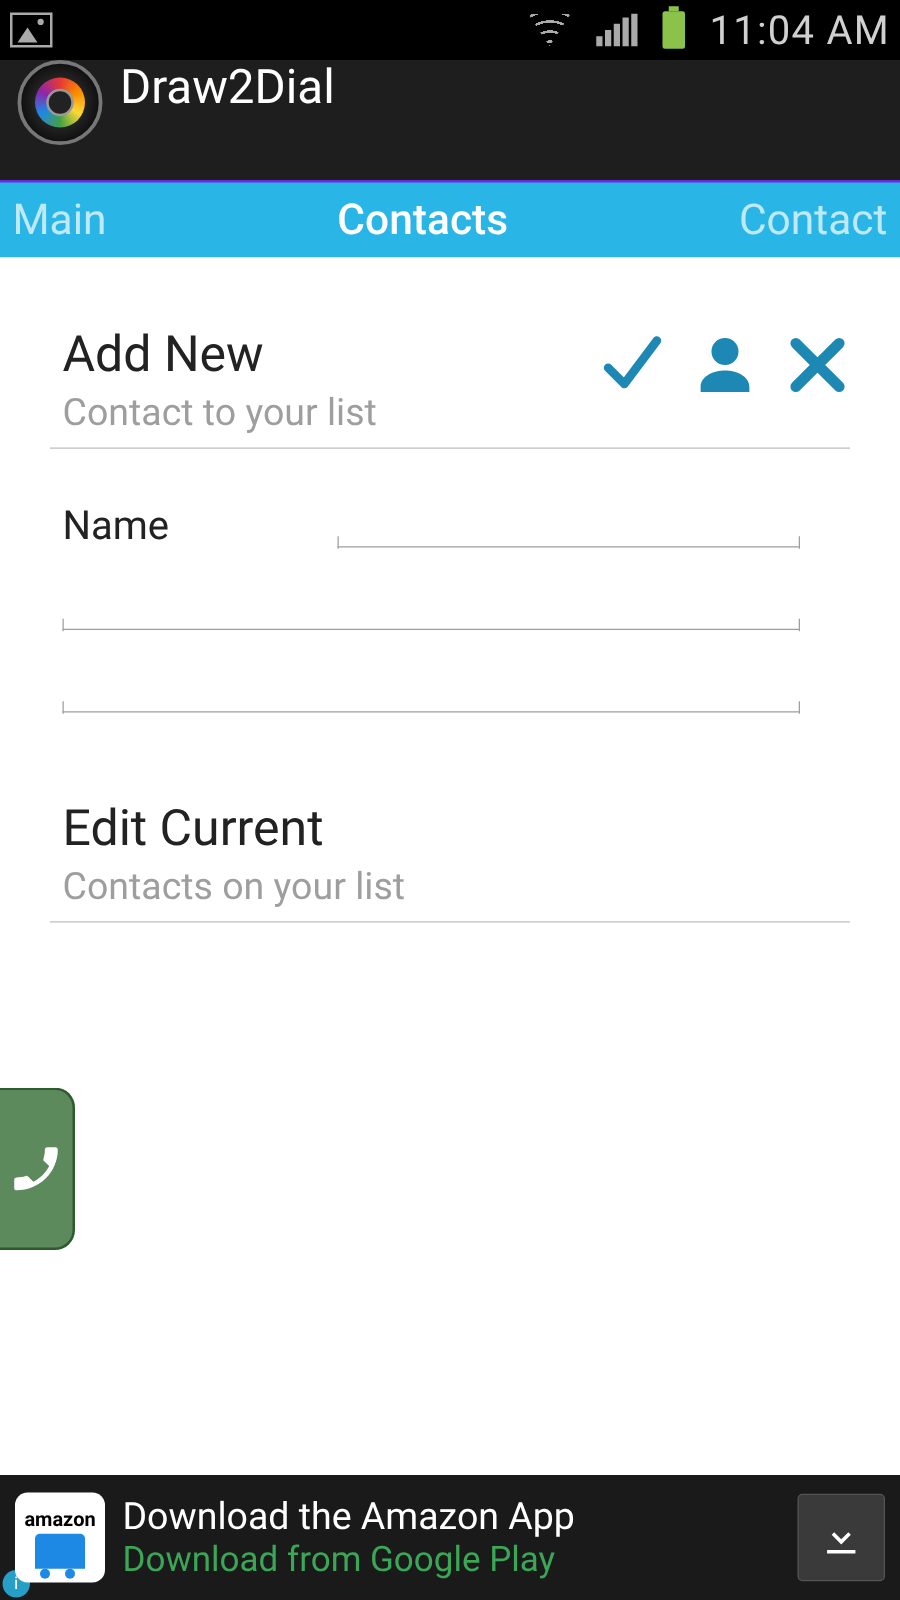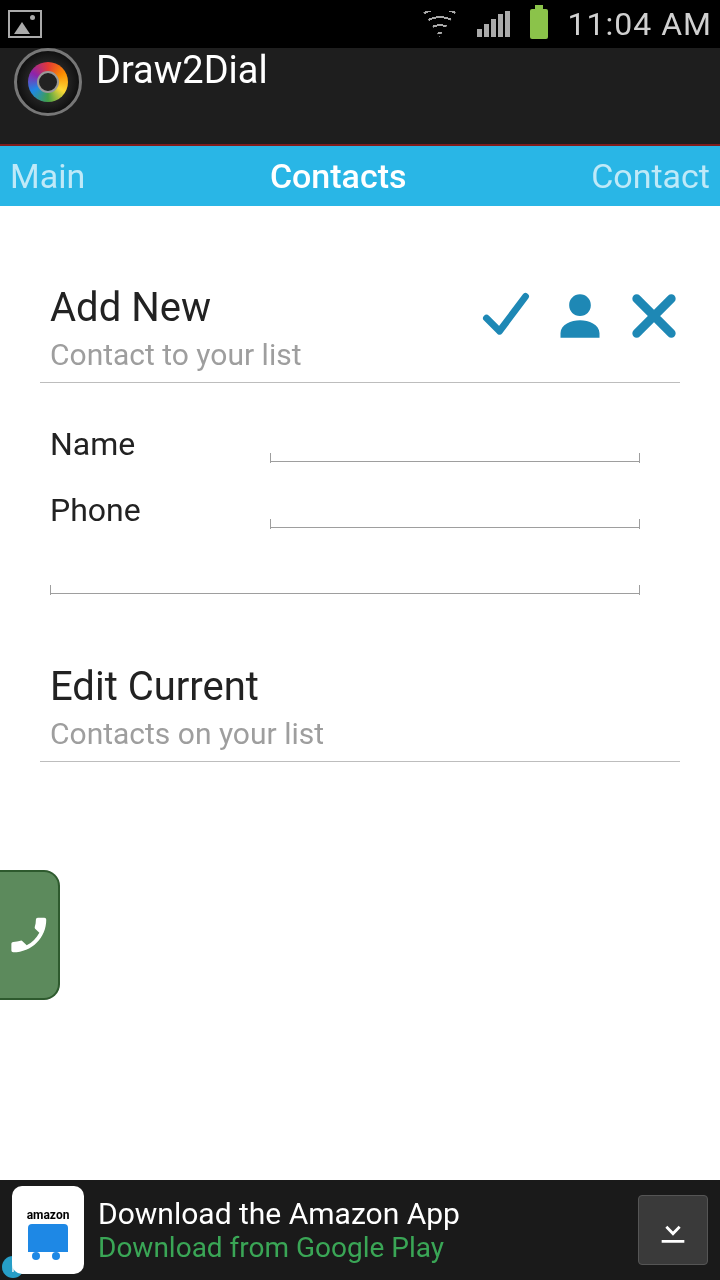"Main" .tab-bar { border-top: 2px solid #7f1d1d -> 2px solid #6d28d9 }
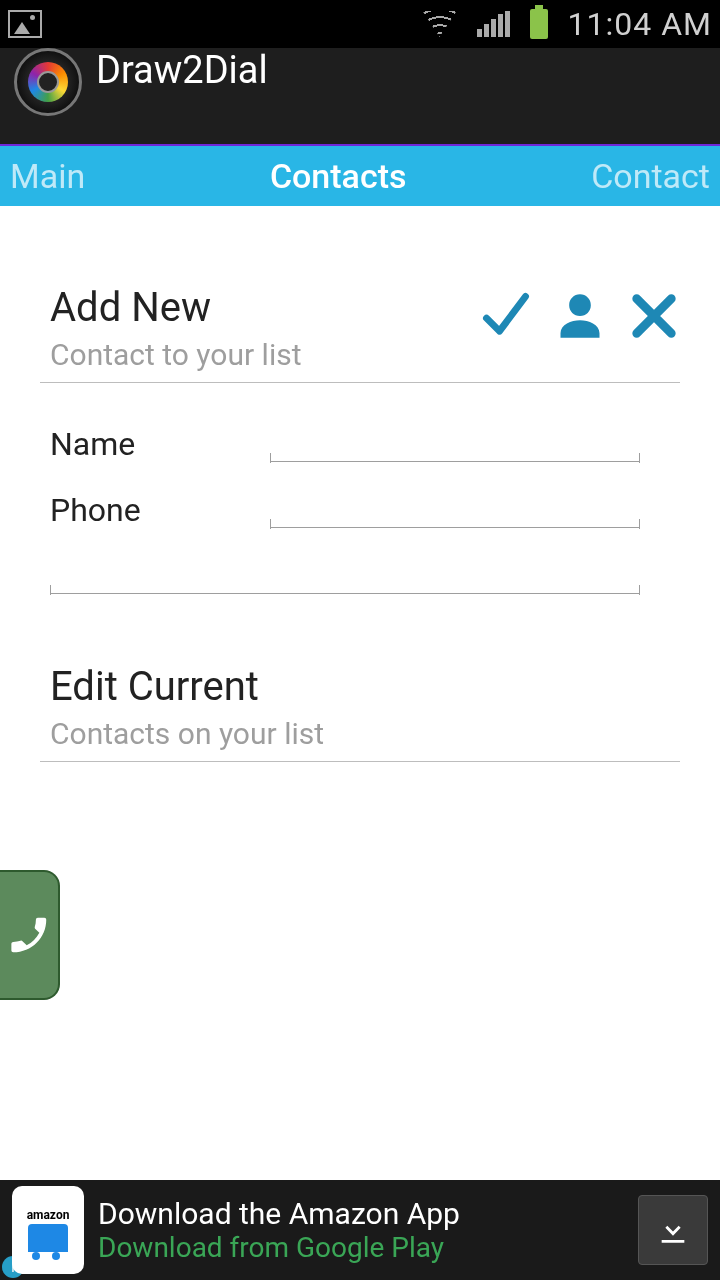"Add New" .content { margin-top: 24px -> none }
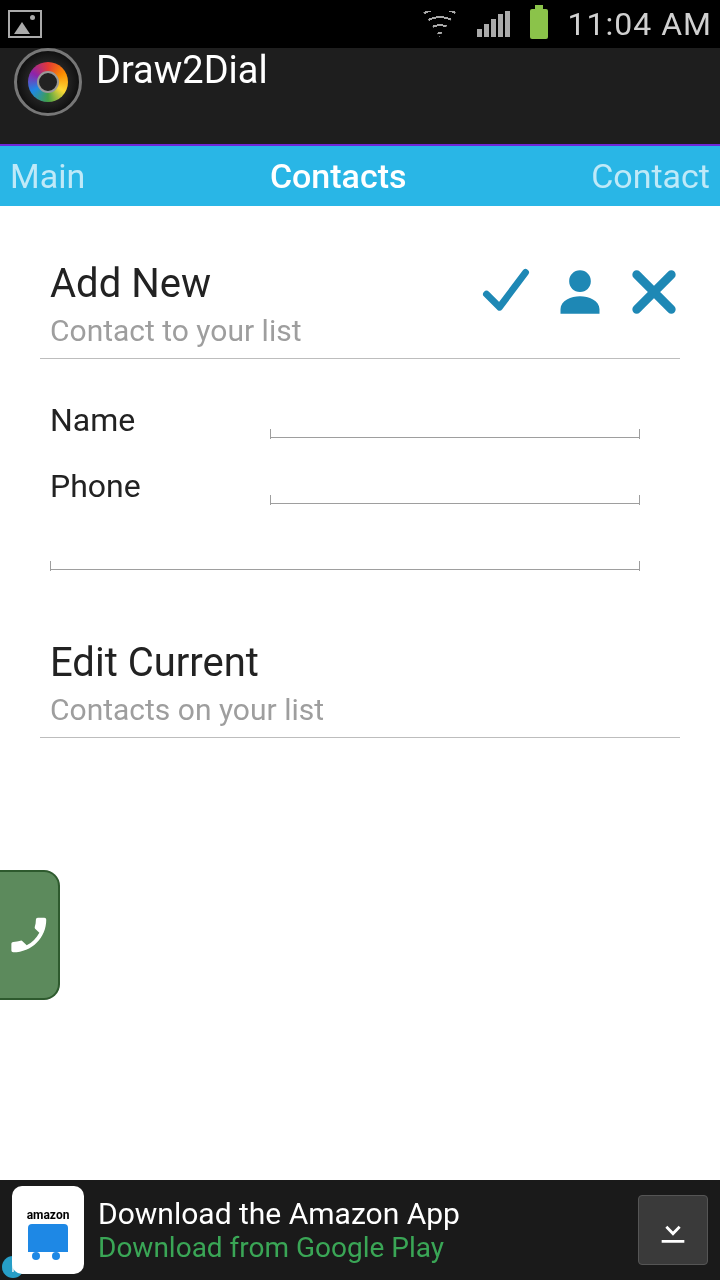"Phone" div.form-label { html: <div>Phone</div> -> none }
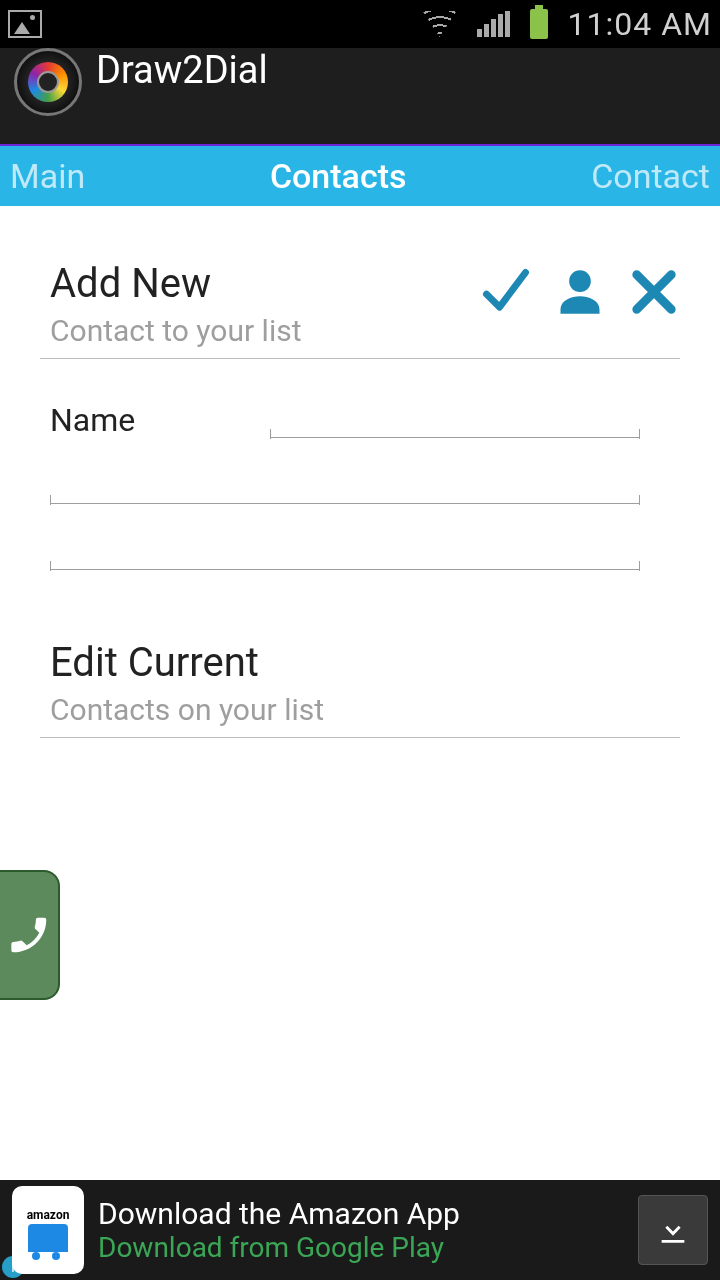"amazon" .ad-icon { font-size: 12px -> 16px; height: 88px -> 72px }
